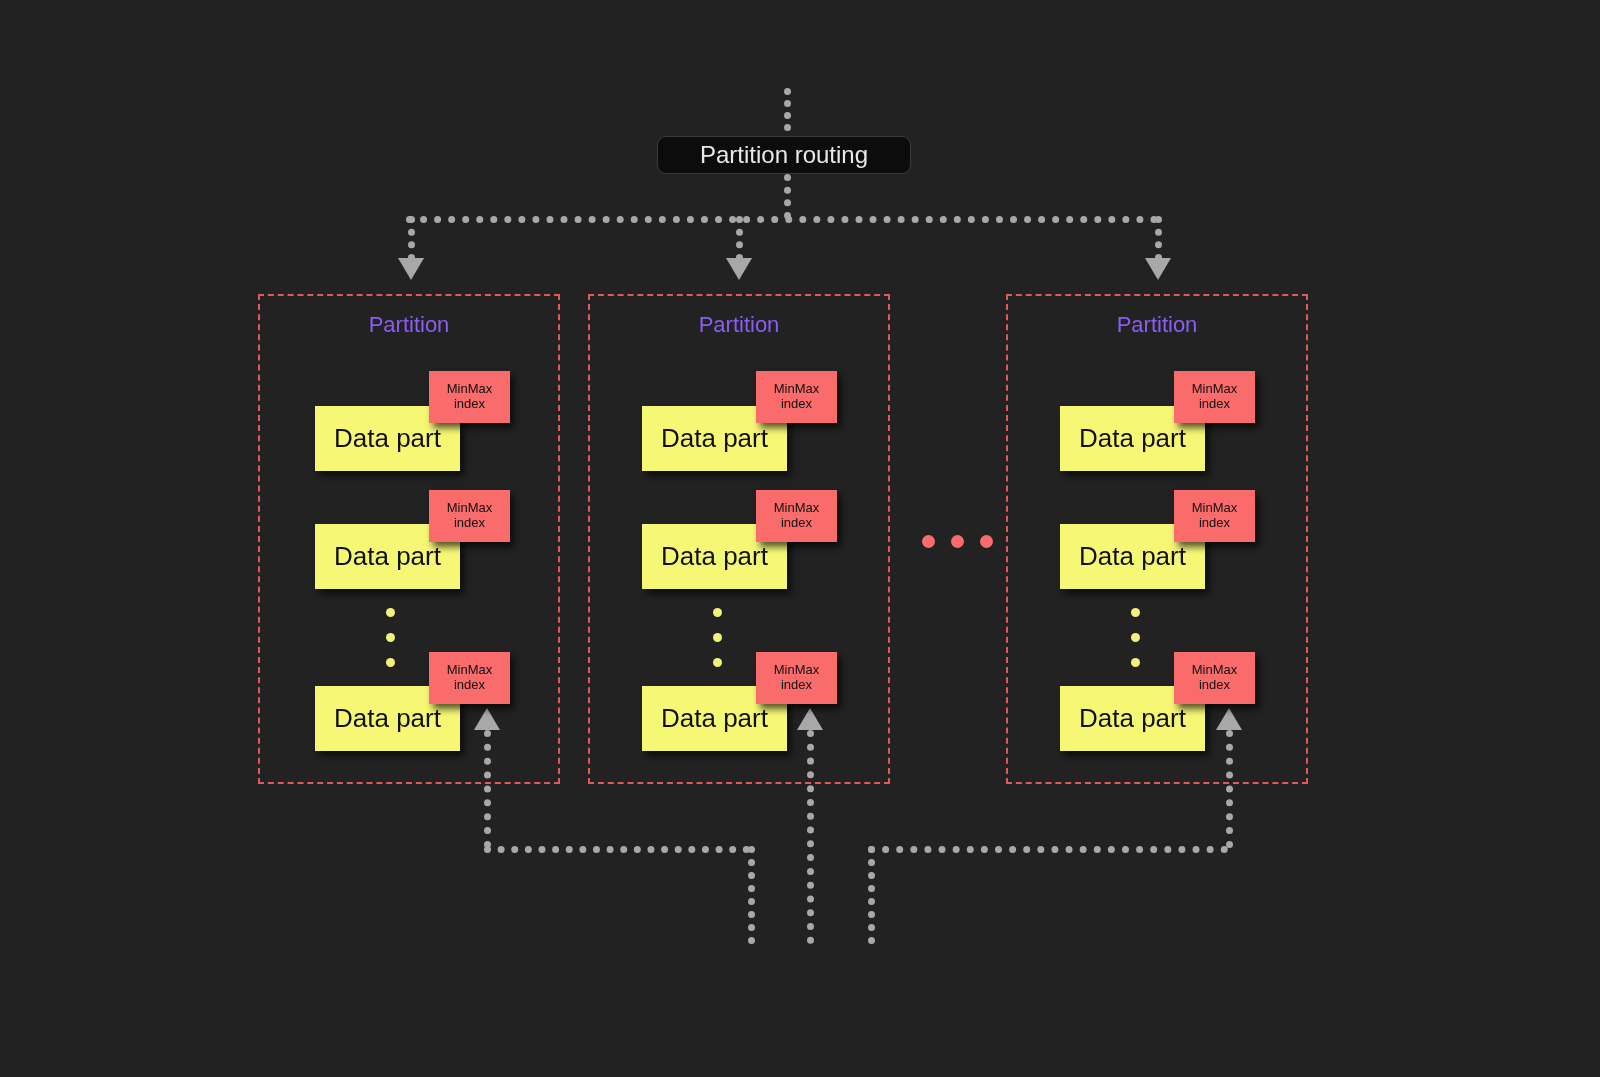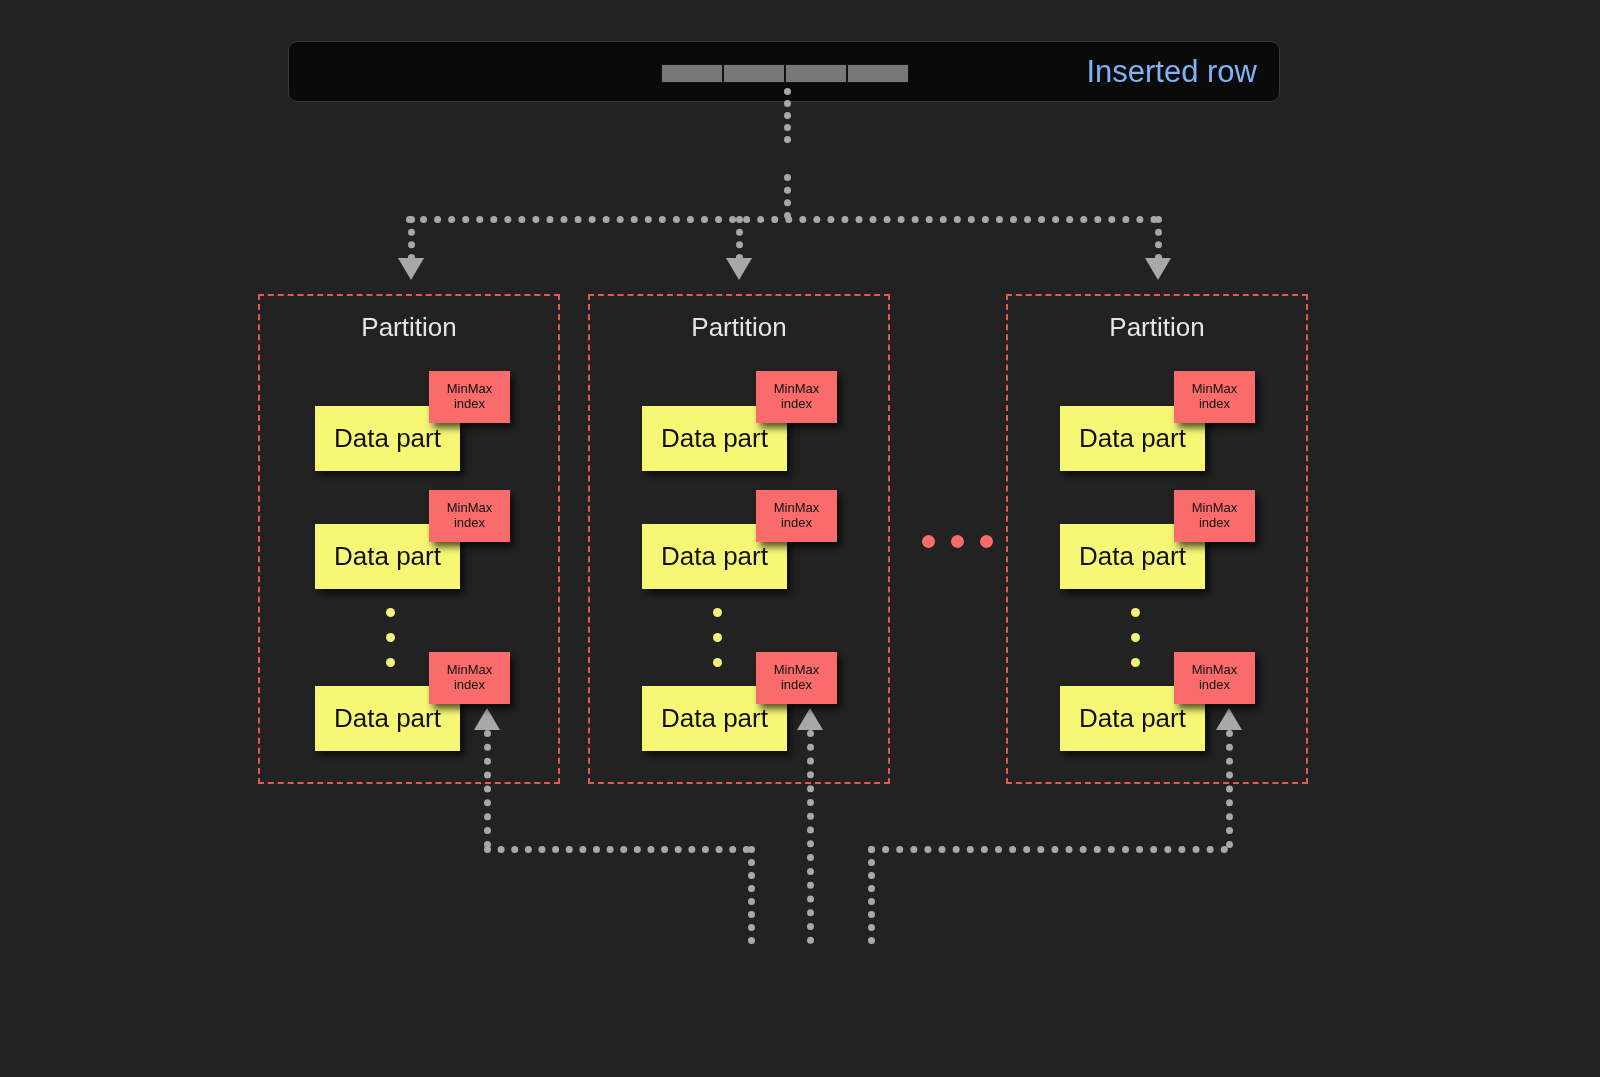"Inserted row" div.bar { html: <div> <div> <span></span> <span></span> <span></span> <span></span> </div> <div>Inserted row</div> </div> -> none }
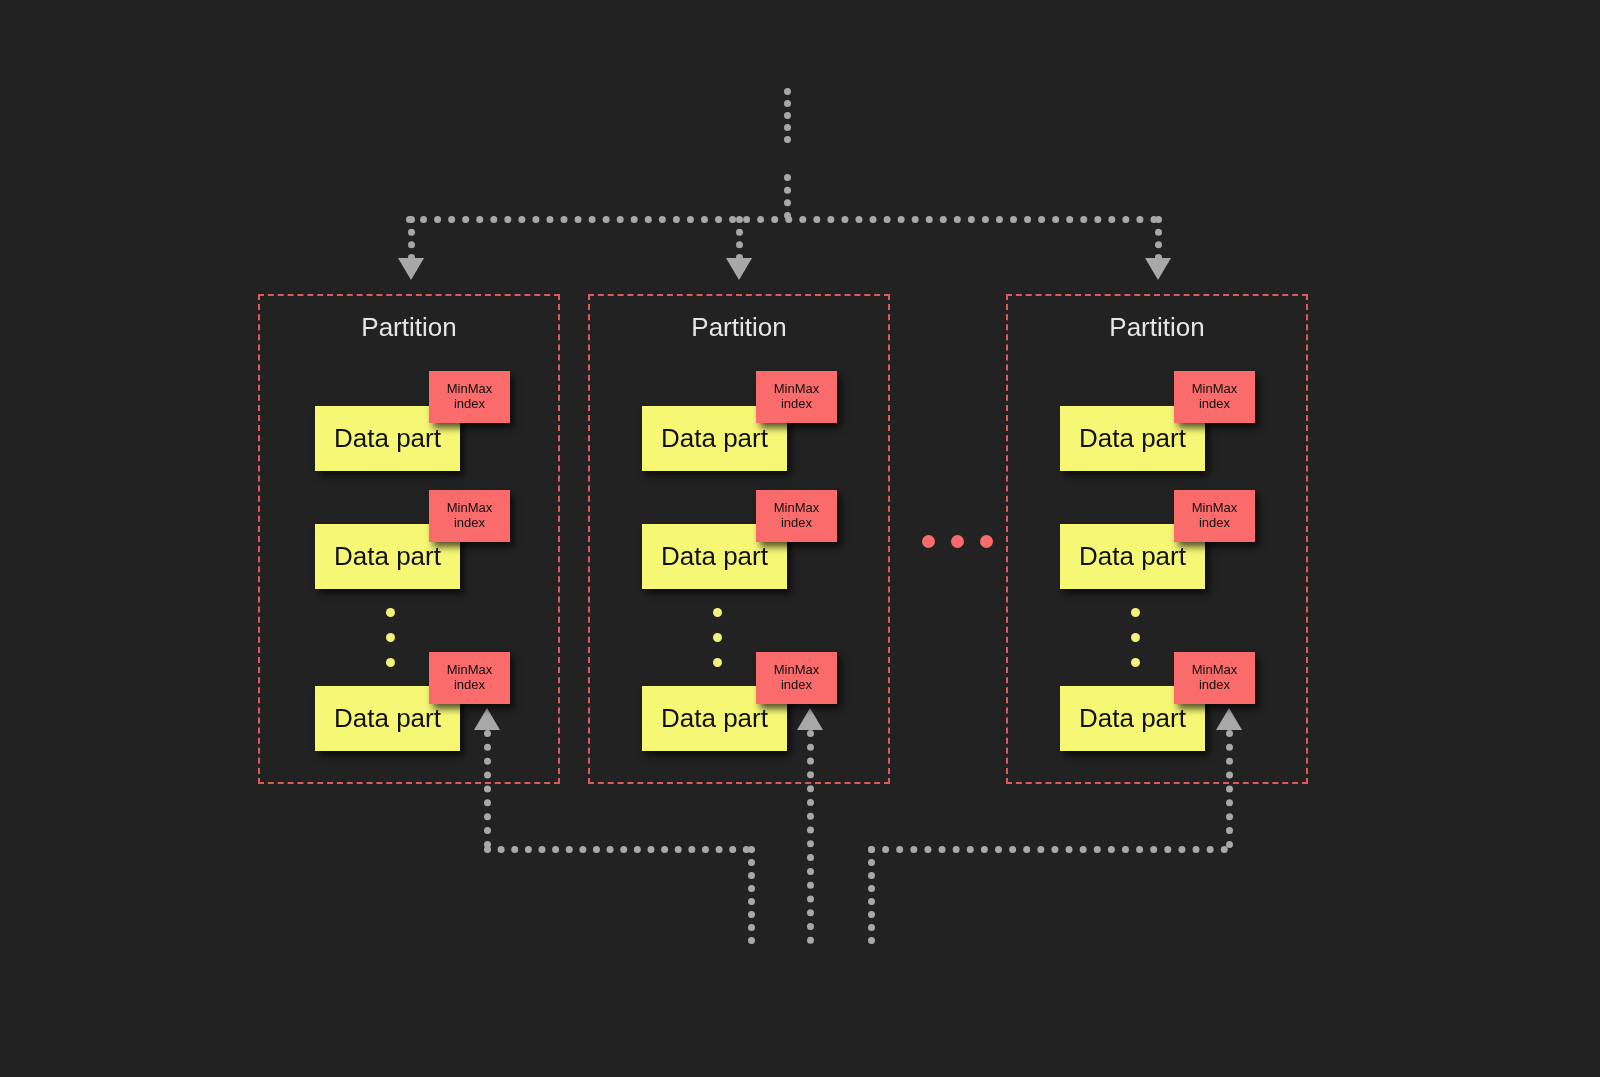"Partition routing" div.pill { html: none -> <div> <span>Partition routing</span> </div> }
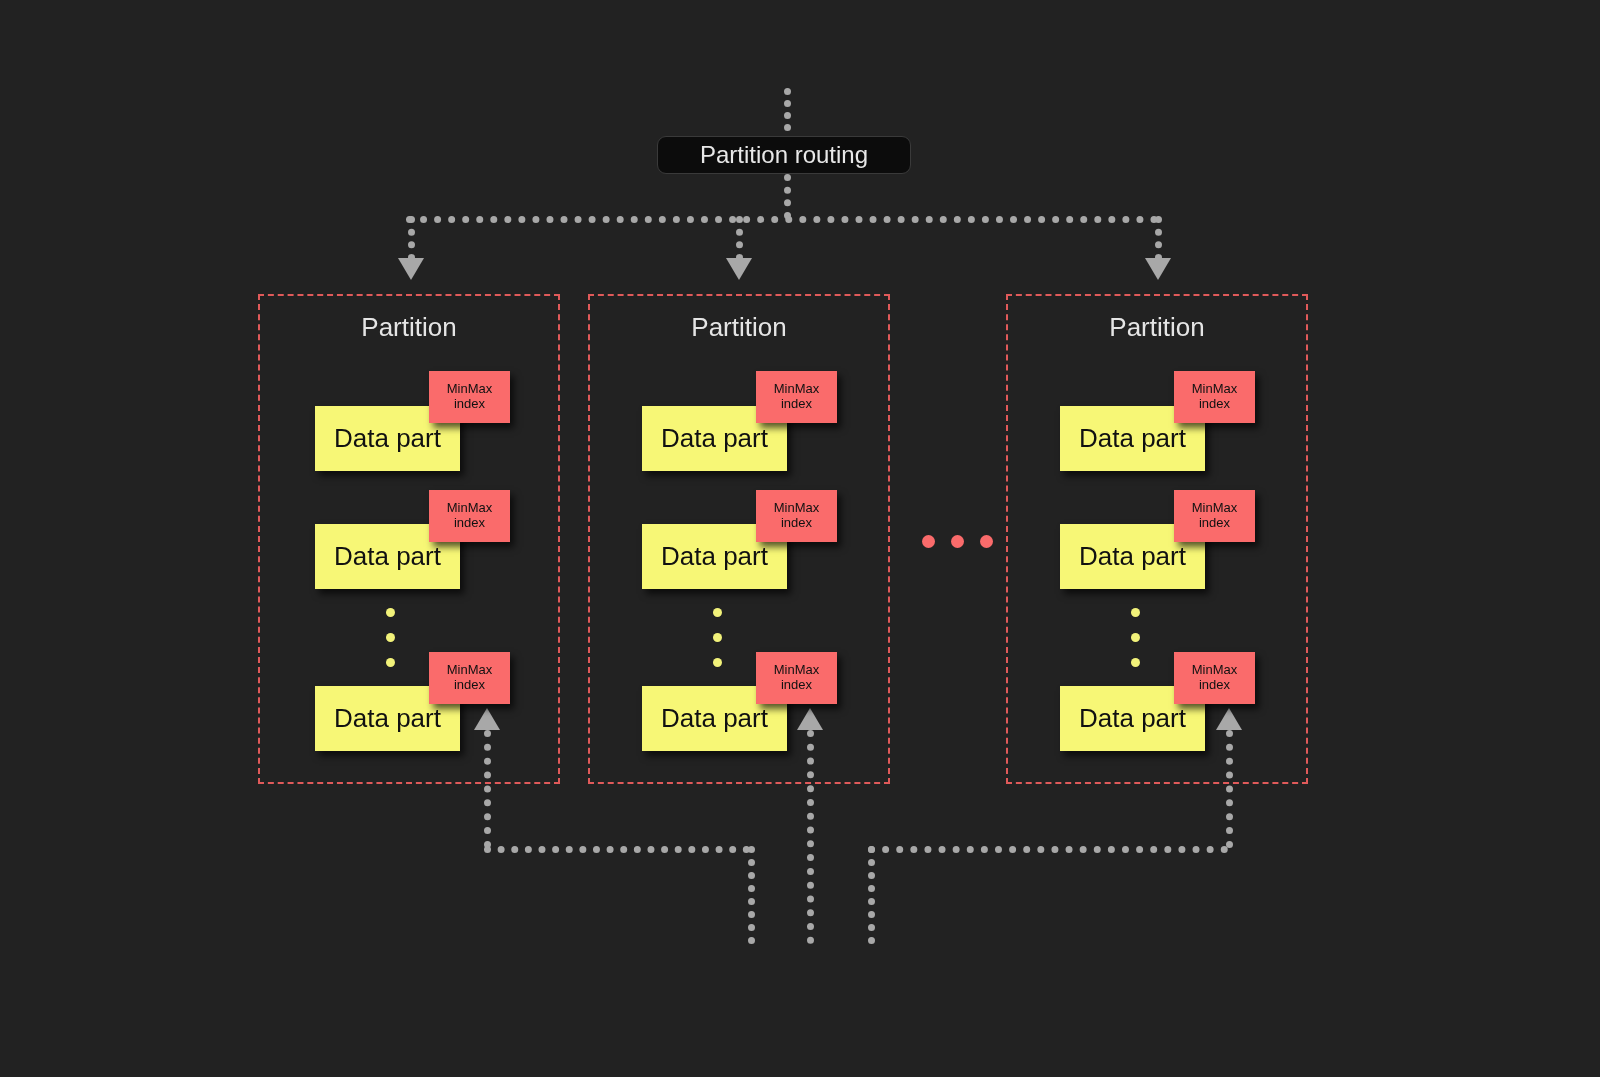"Partition" .partition-title { color: #e5e5e5 -> #8b5cf6; font-size: 26px -> 22px }
